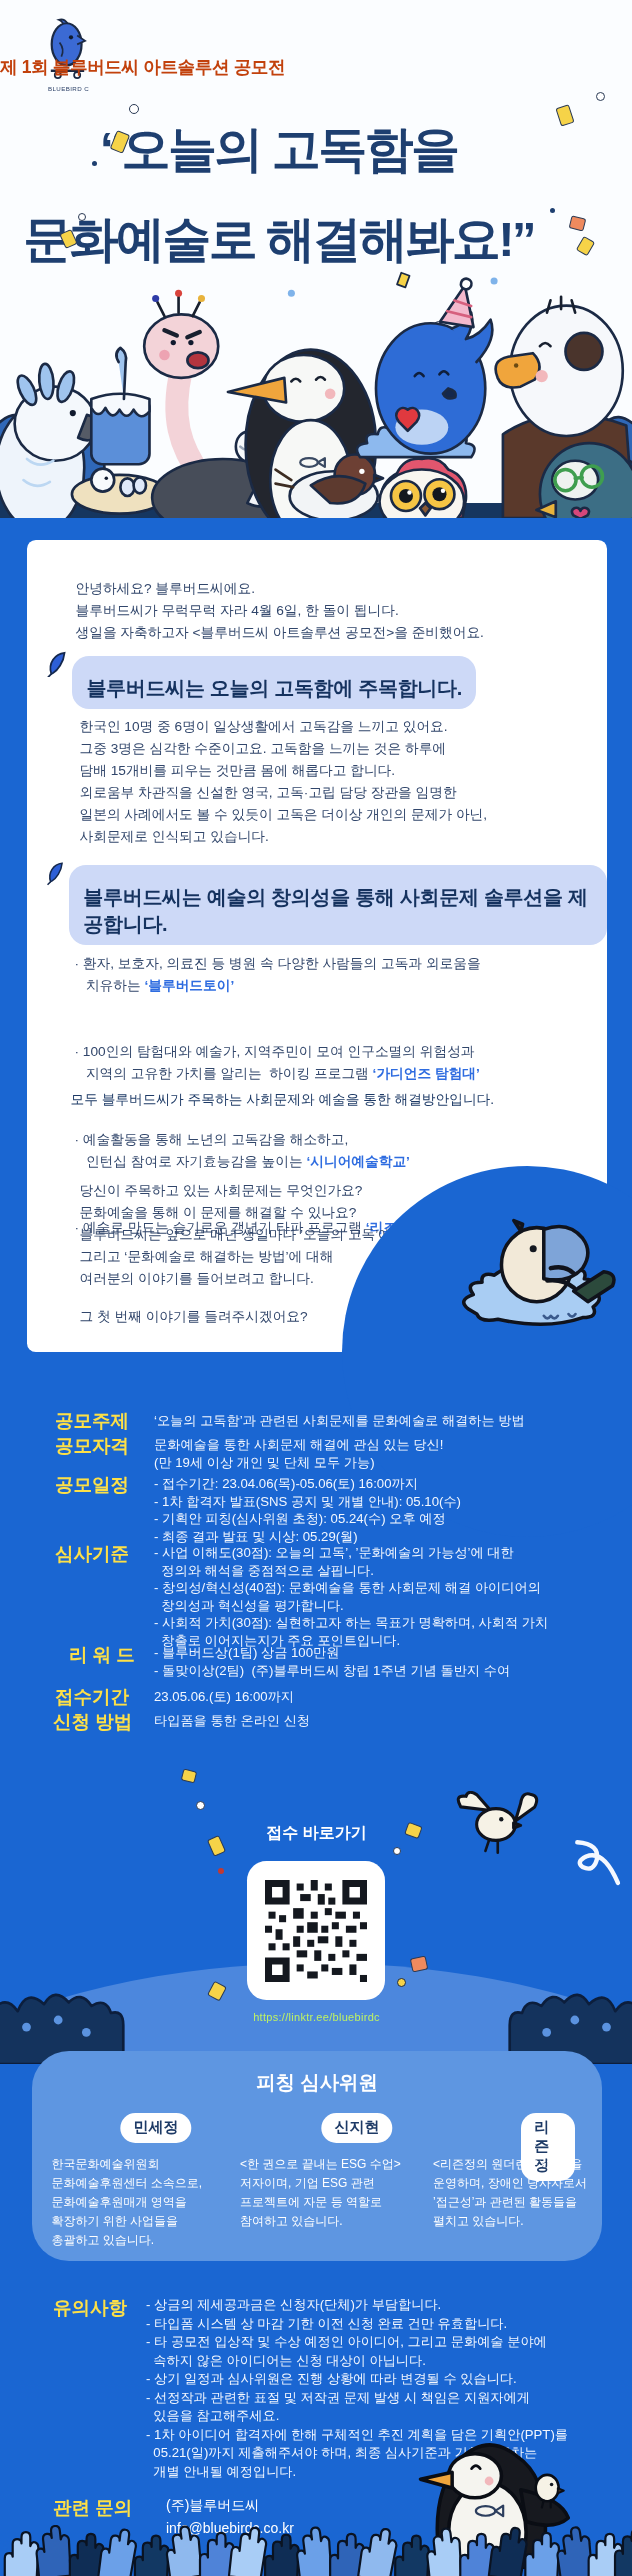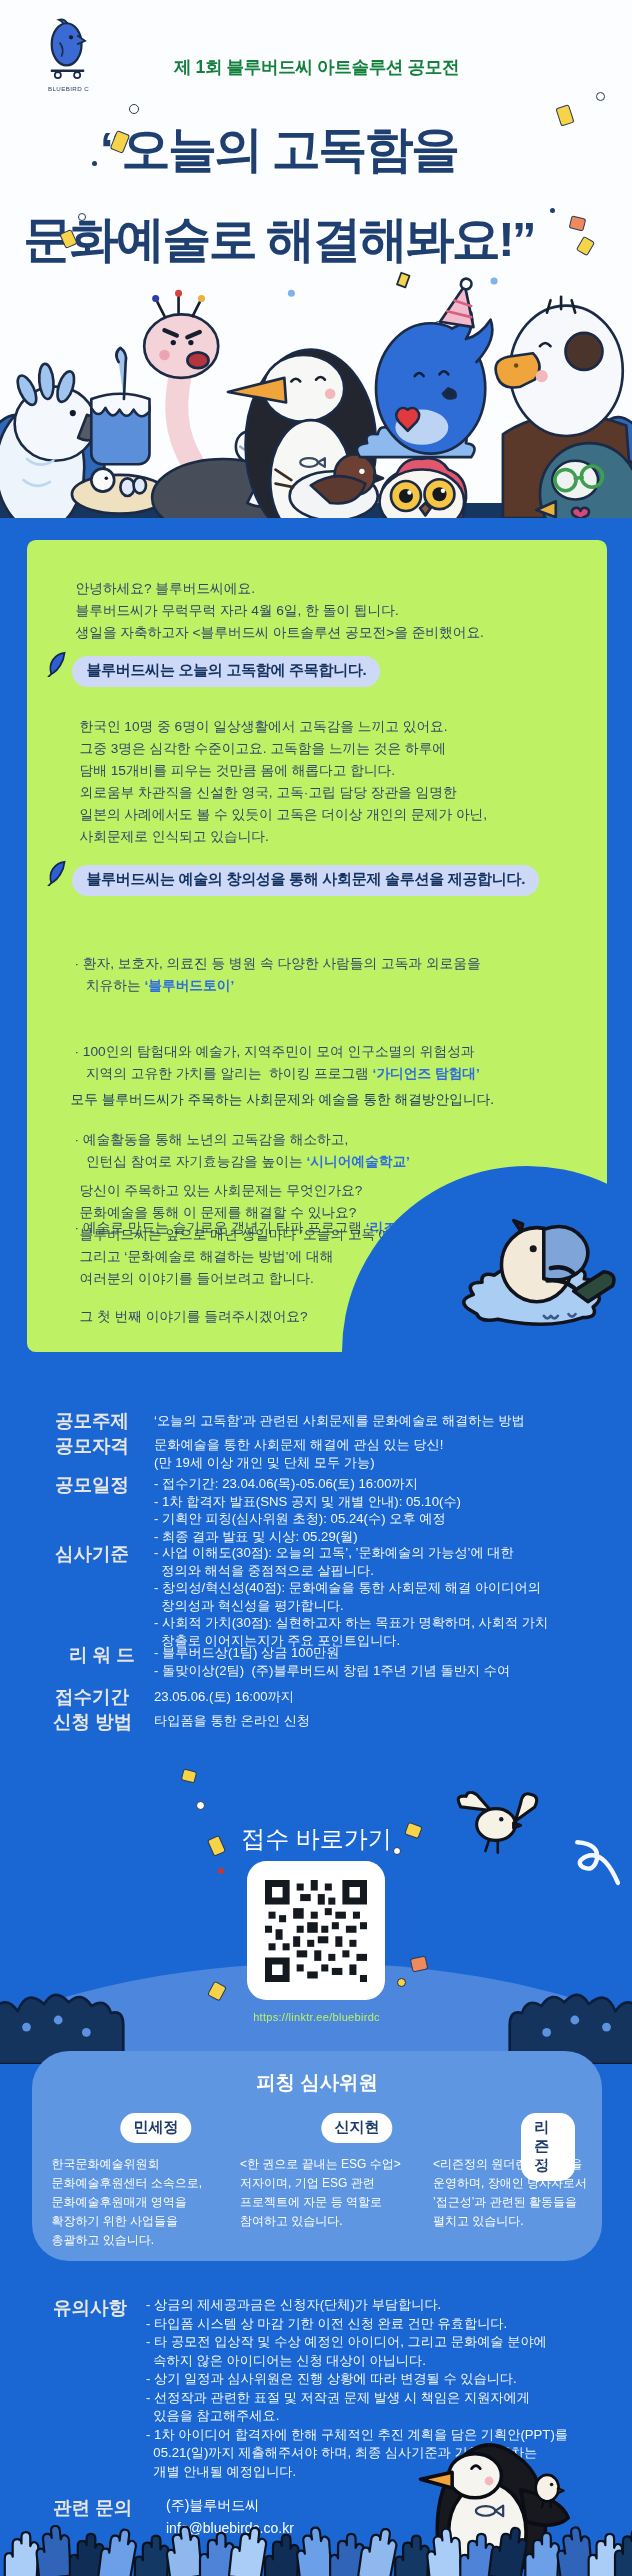"제 1회 블루버드씨 아트솔루션 공모전" .subtitle { color: #15803d -> #c2410c; text-align: center -> left }
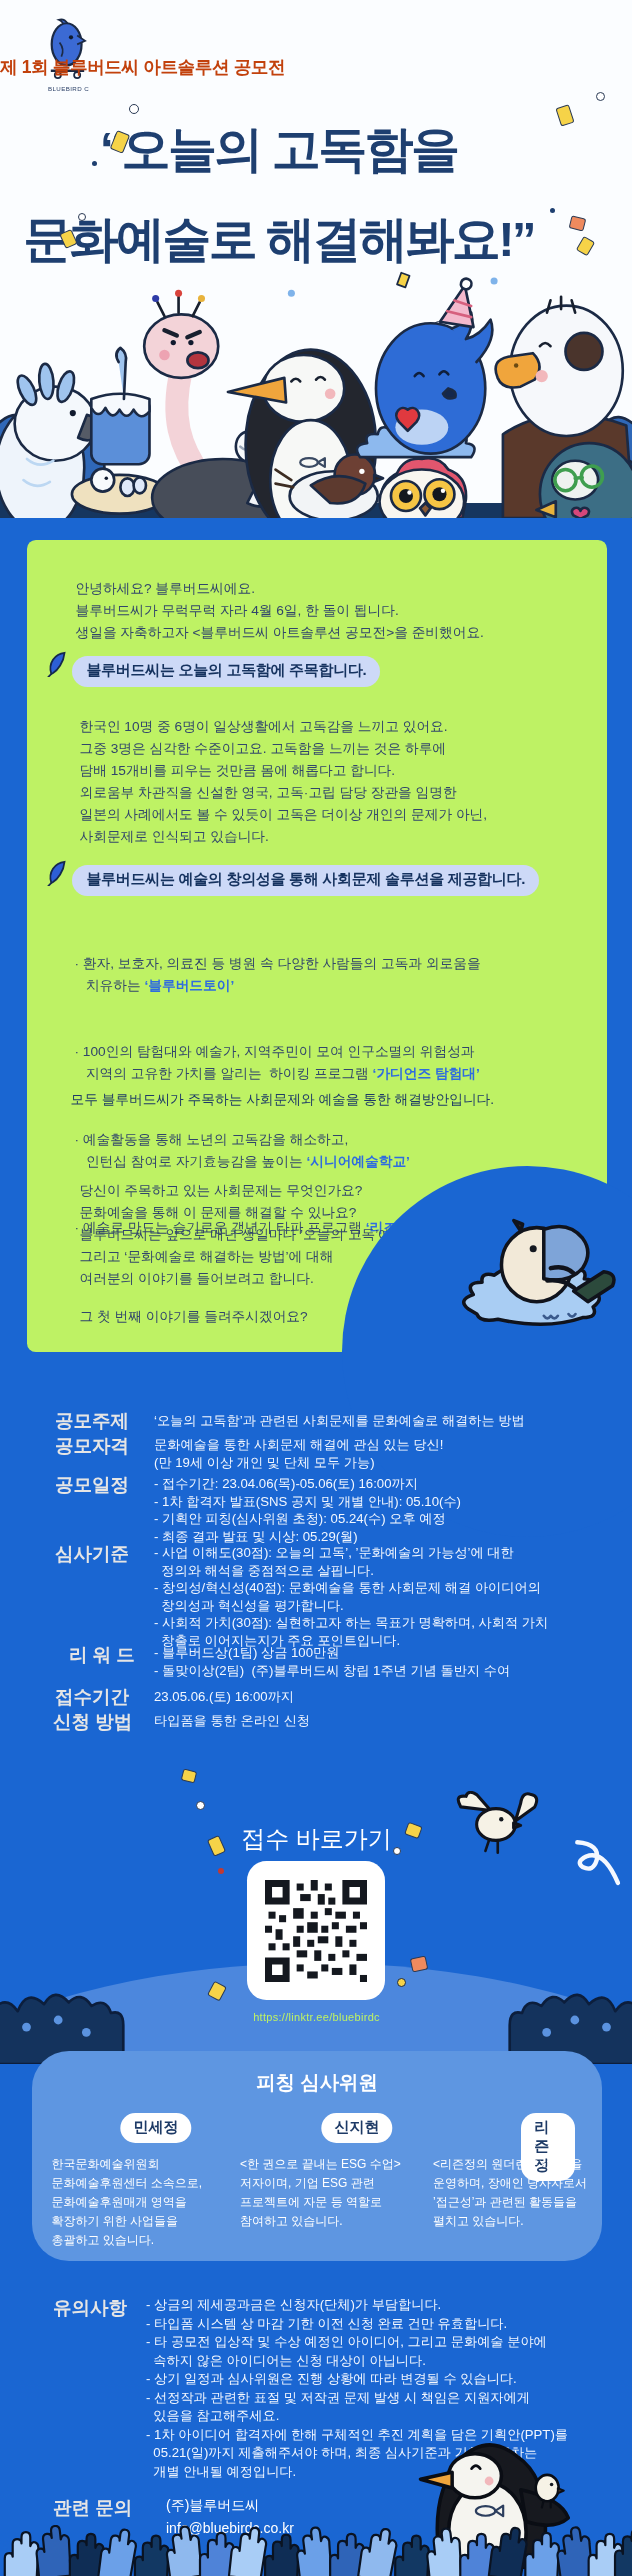"안녕하세요? 블루버드씨에요." #card { background: #bef264 -> #ffffff }
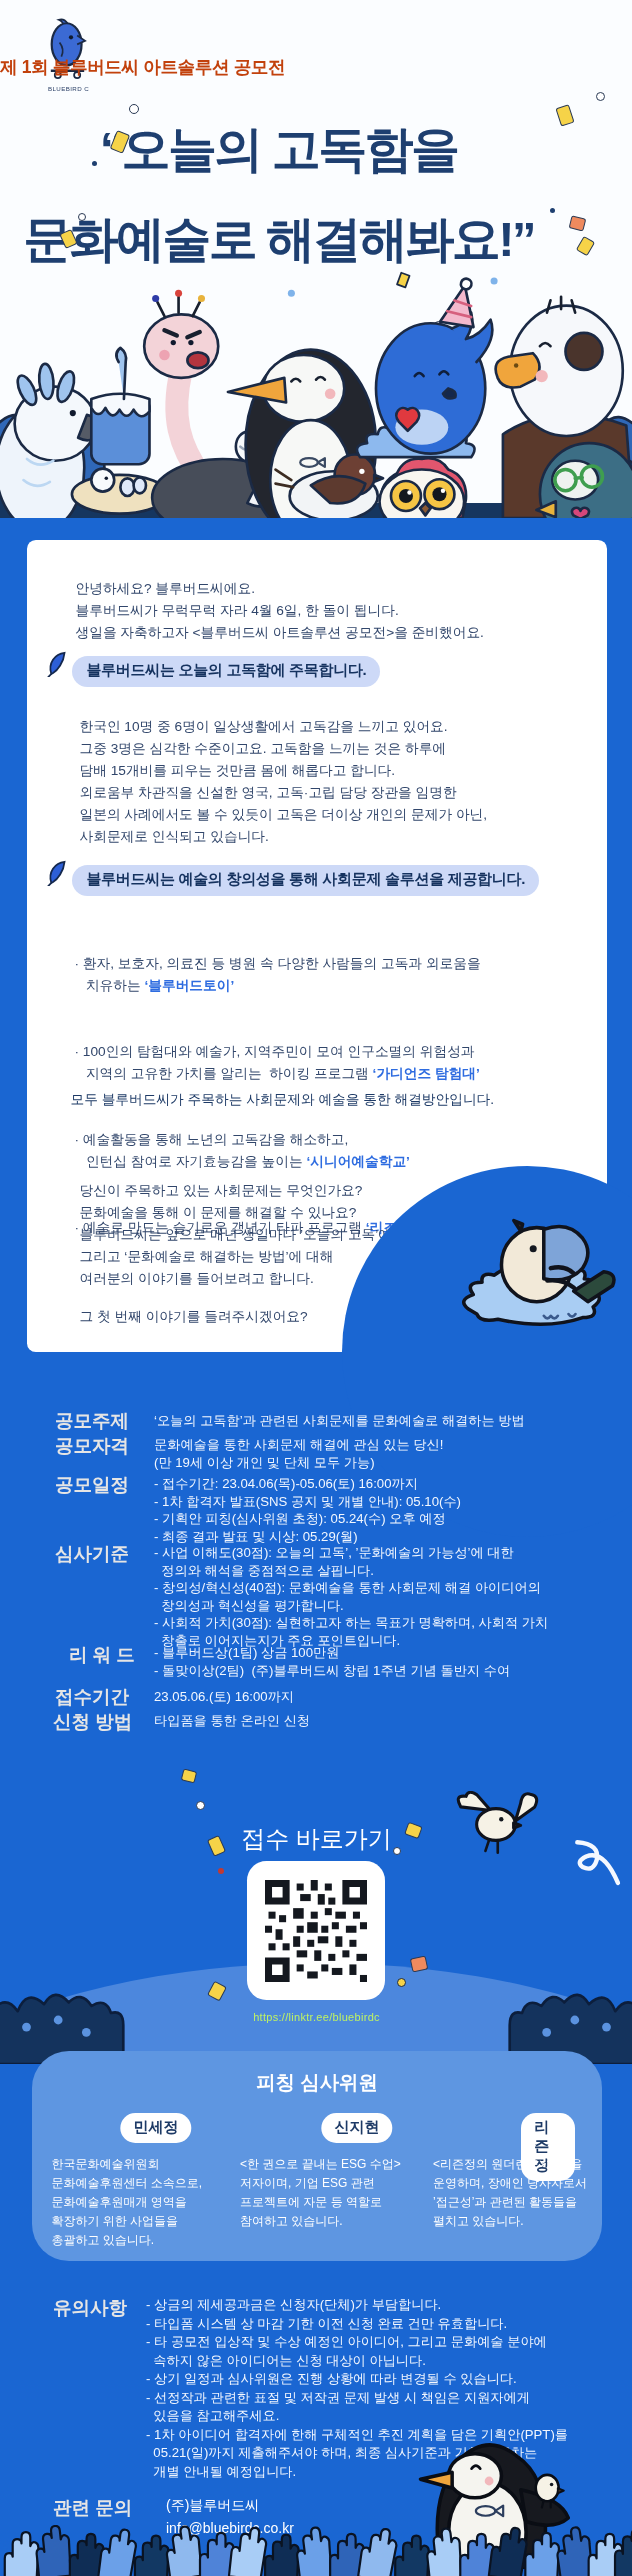"블루버드씨는 오늘의 고독함에 주목합니다." .pill { font-size: 15px -> 20px; padding: 5px 14px 7px -> 19px 14px 7px }
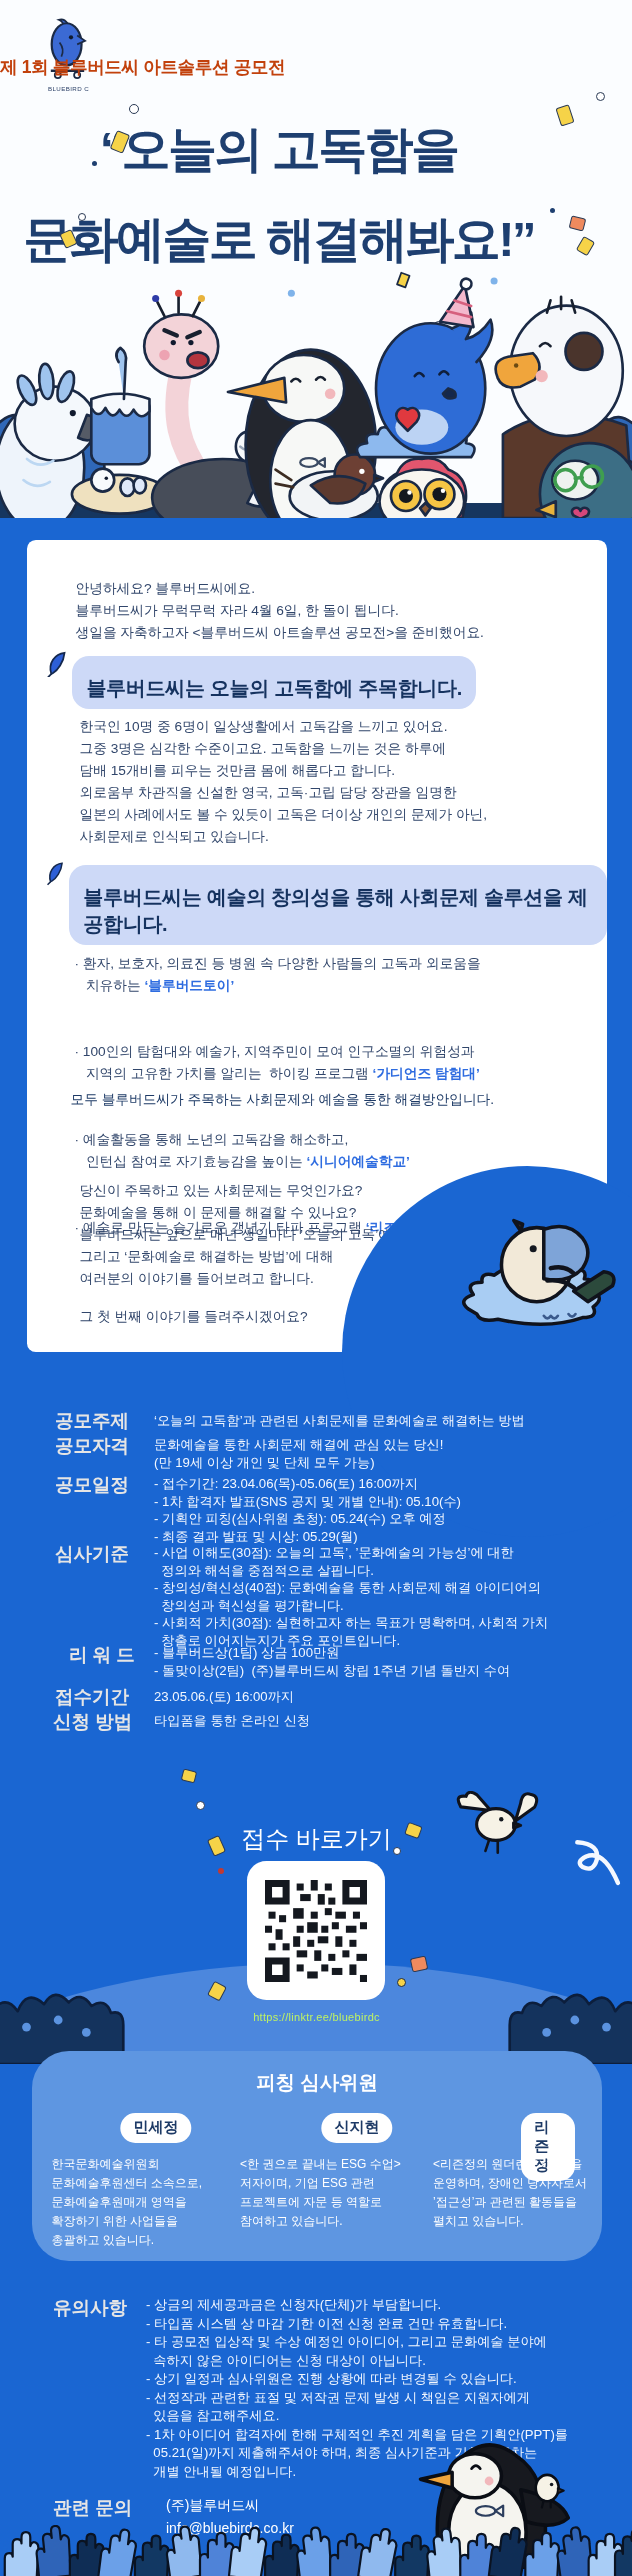"공모주제" .row-label { color: #e5e5e5 -> #fde047 }
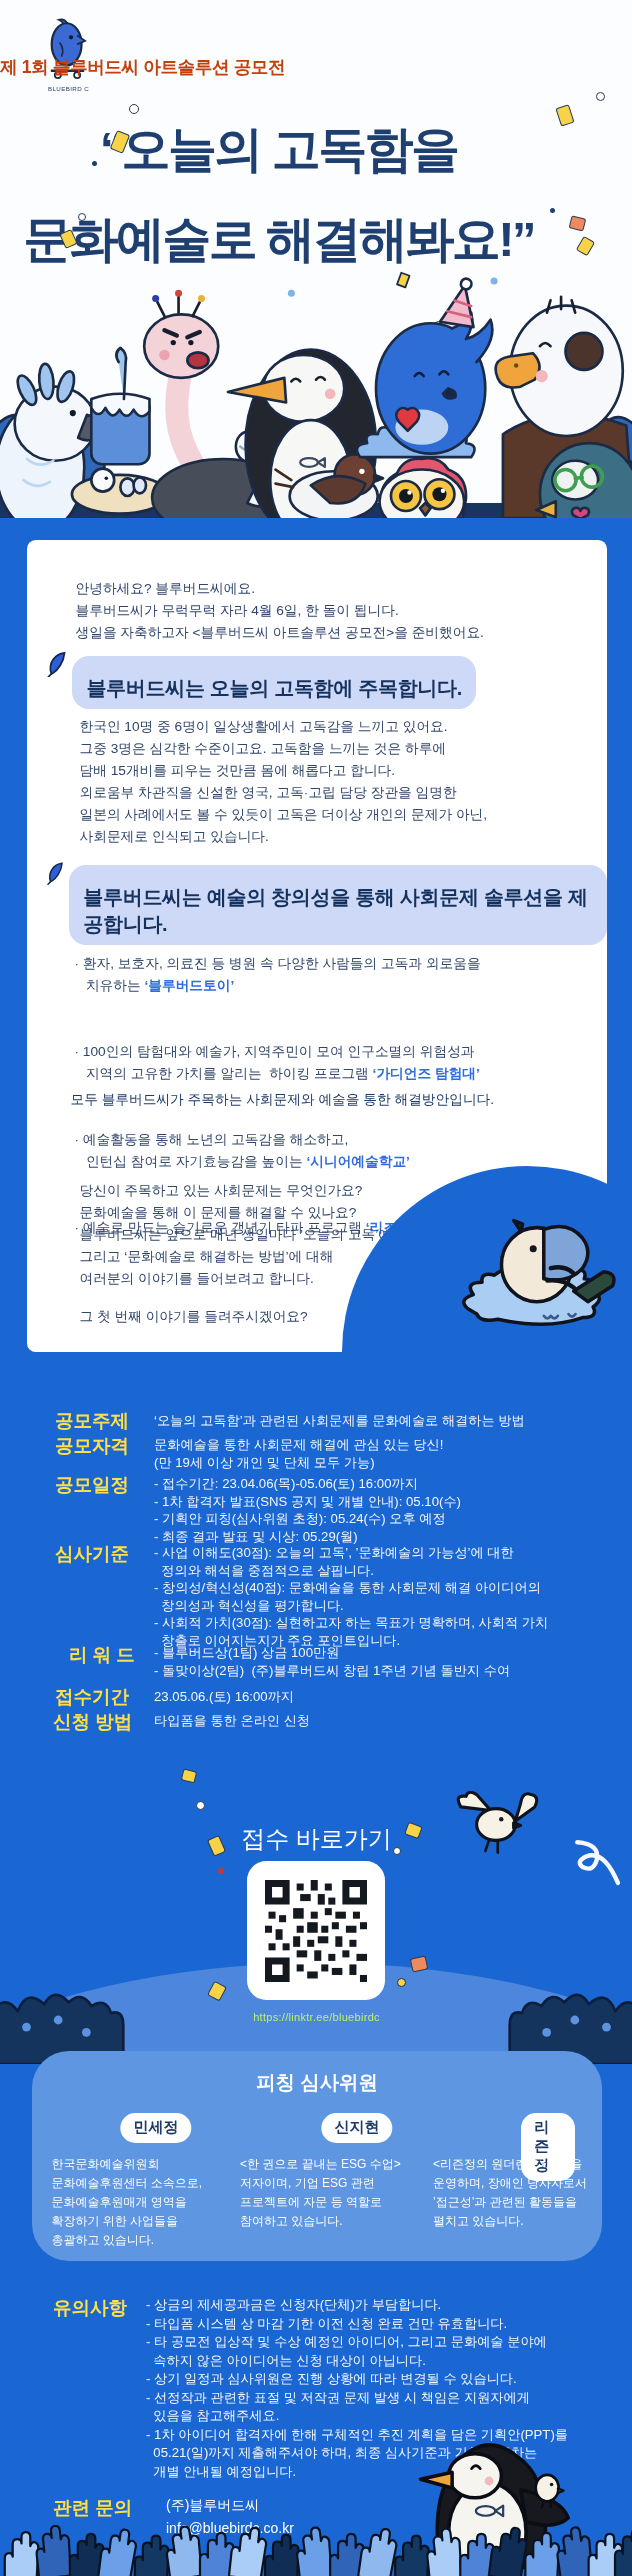"접수 바로가기" .apply-title { font-size: 24px -> 16px; font-weight: 400 -> 700 }
